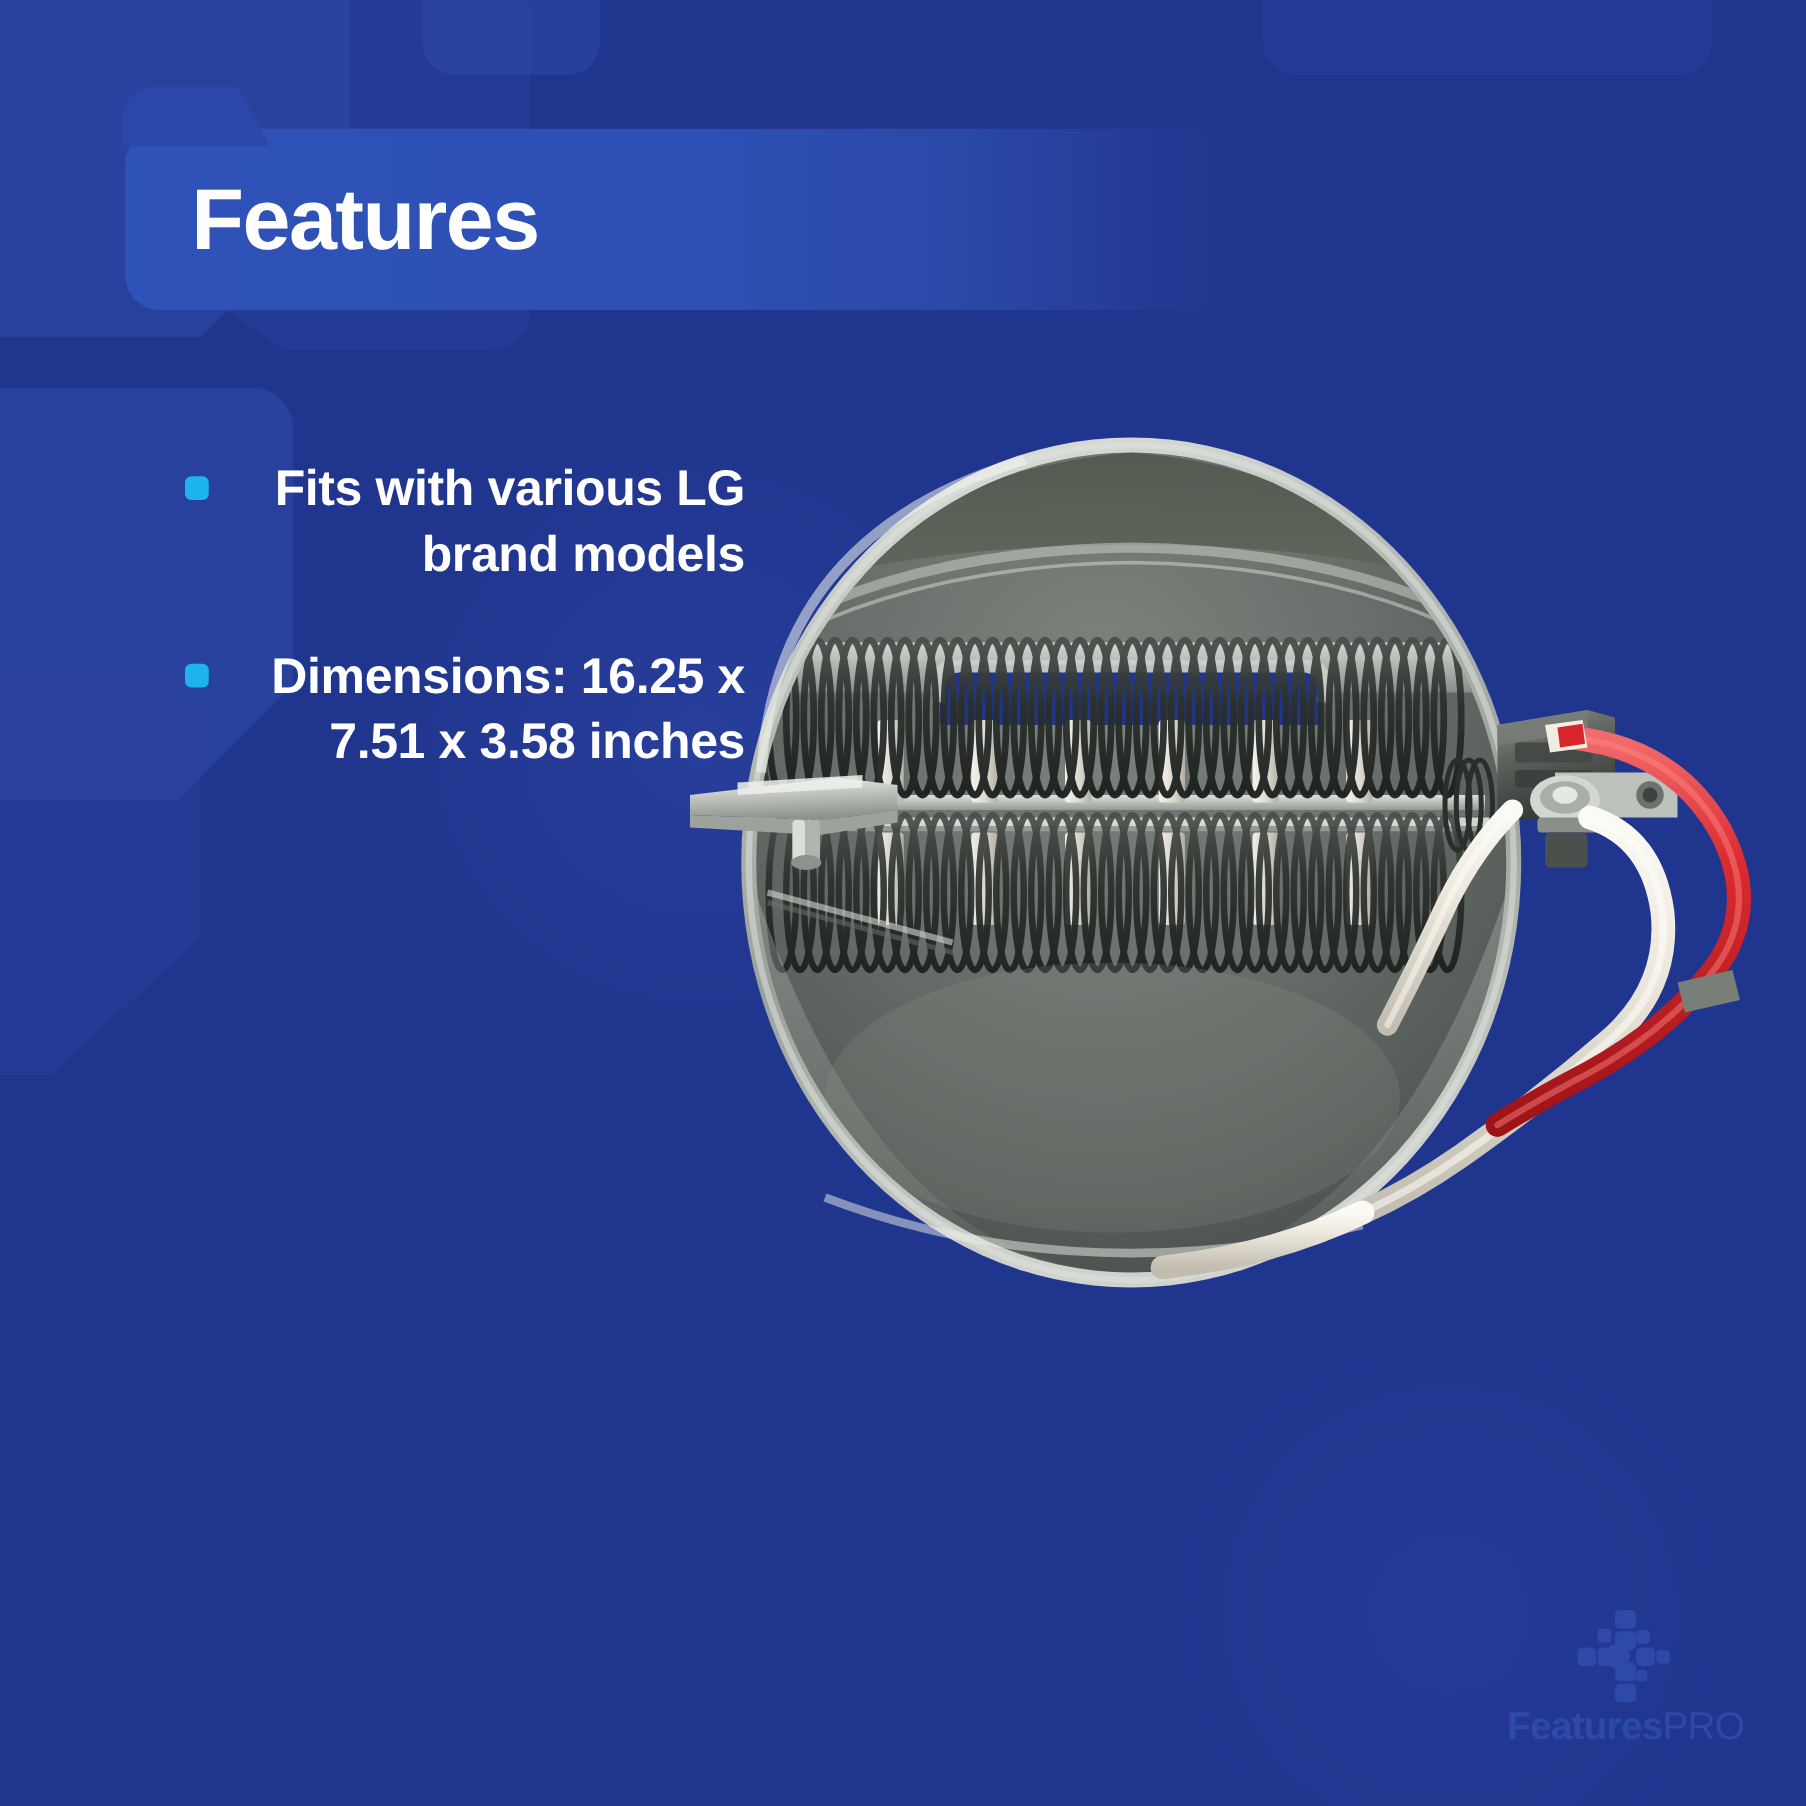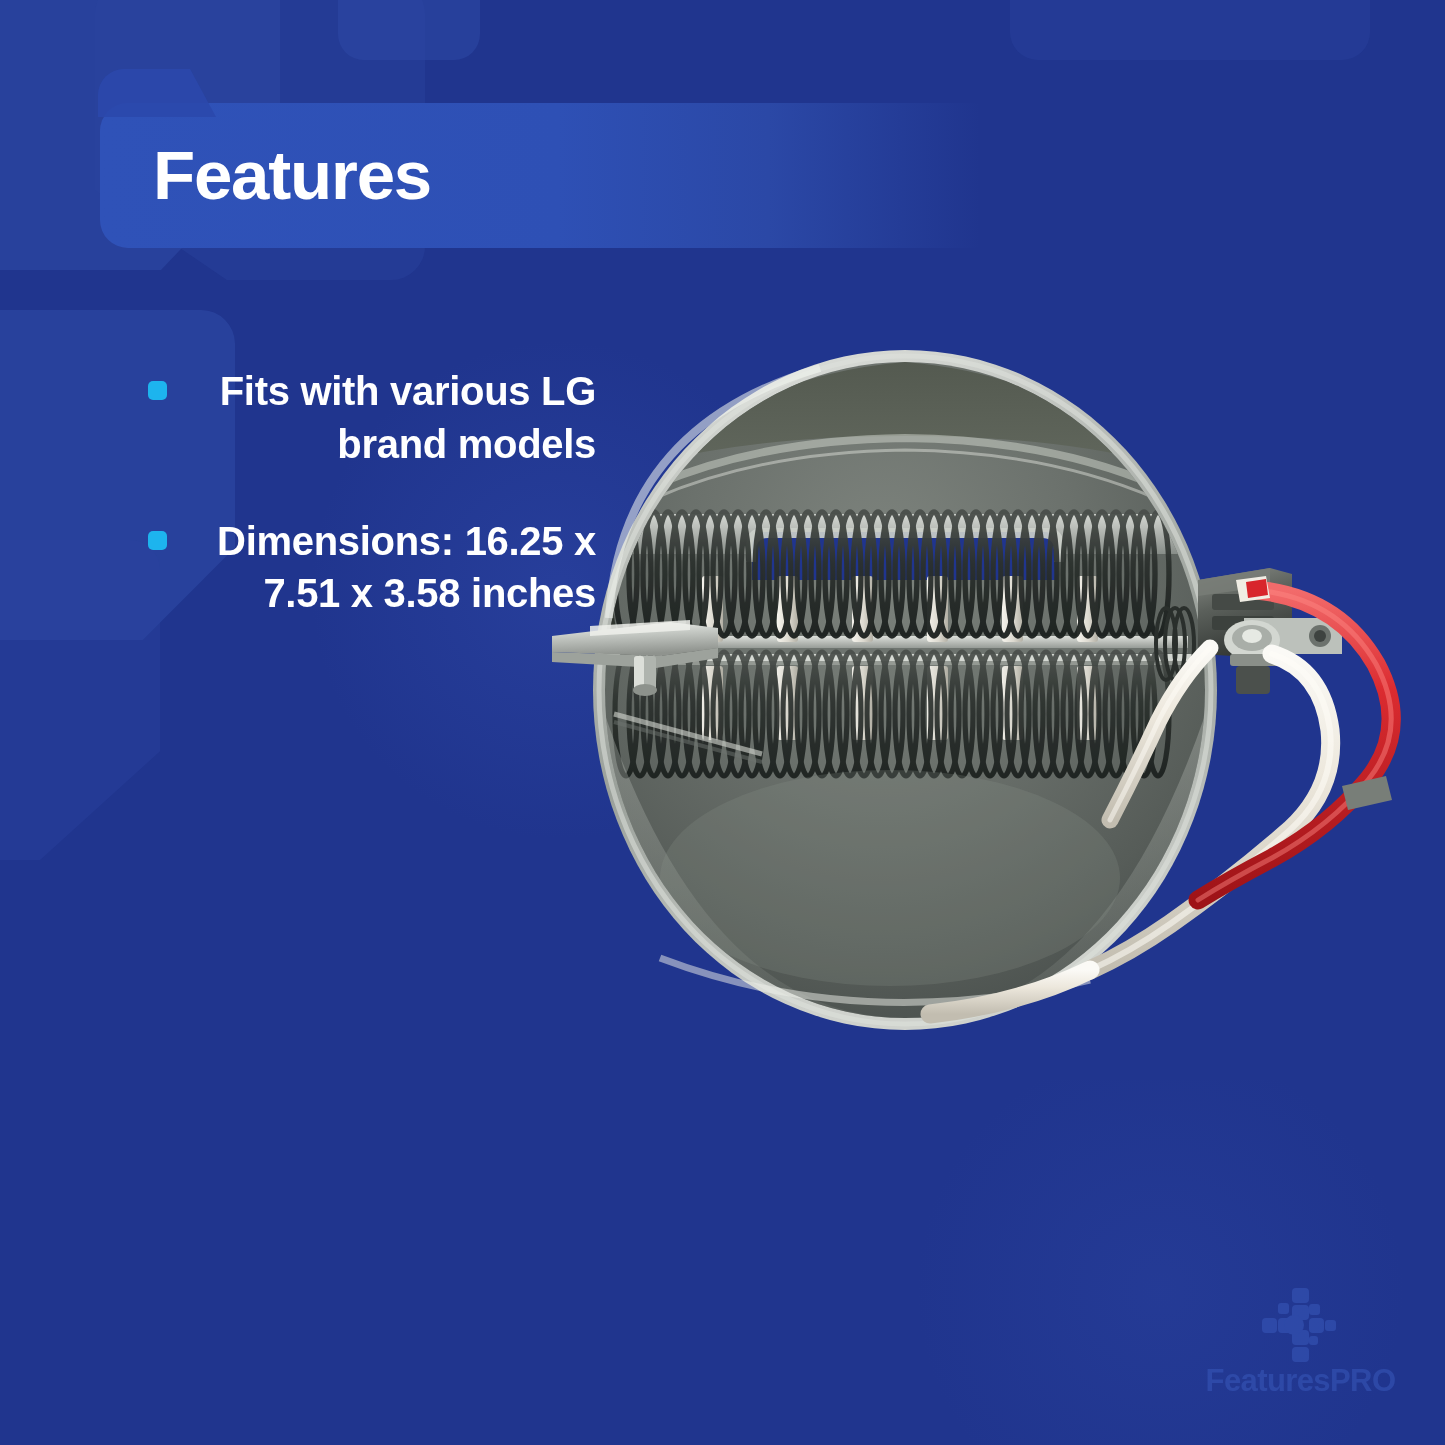"PRO" #logo-wordmark .pro { font-weight: bold -> normal }
